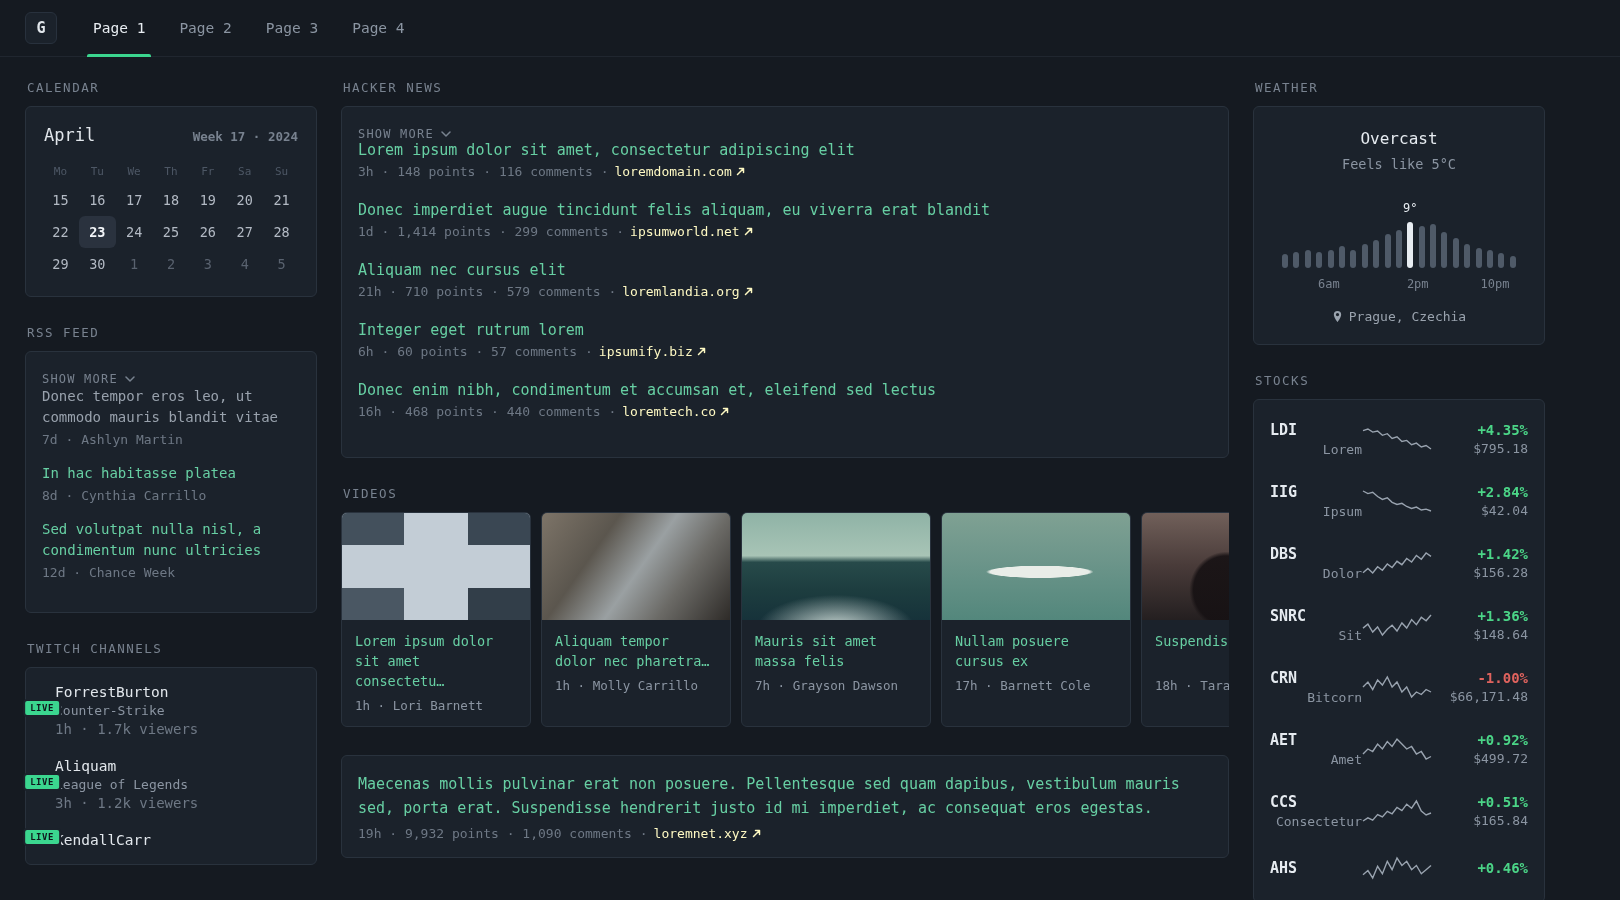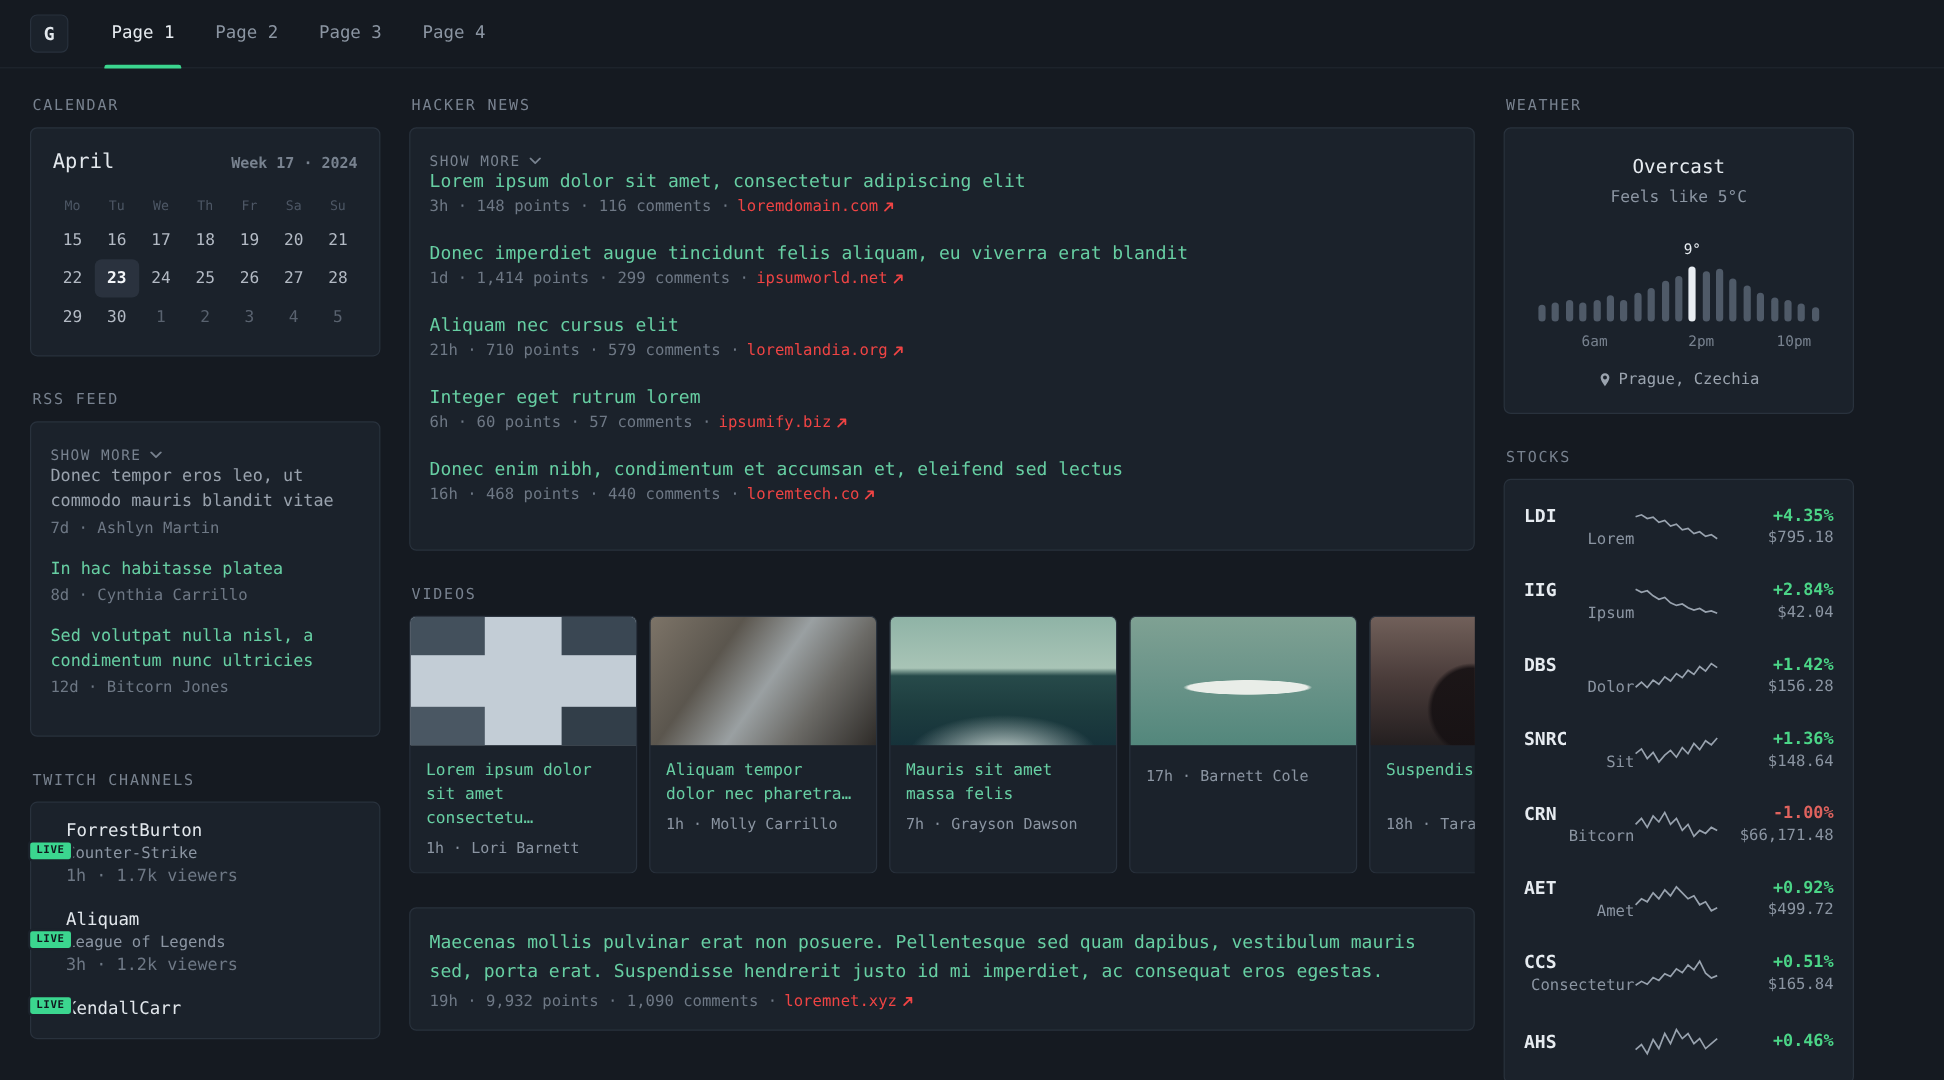"loremdomain.com" .domain { color: #ef4444 -> #fef9c3 }
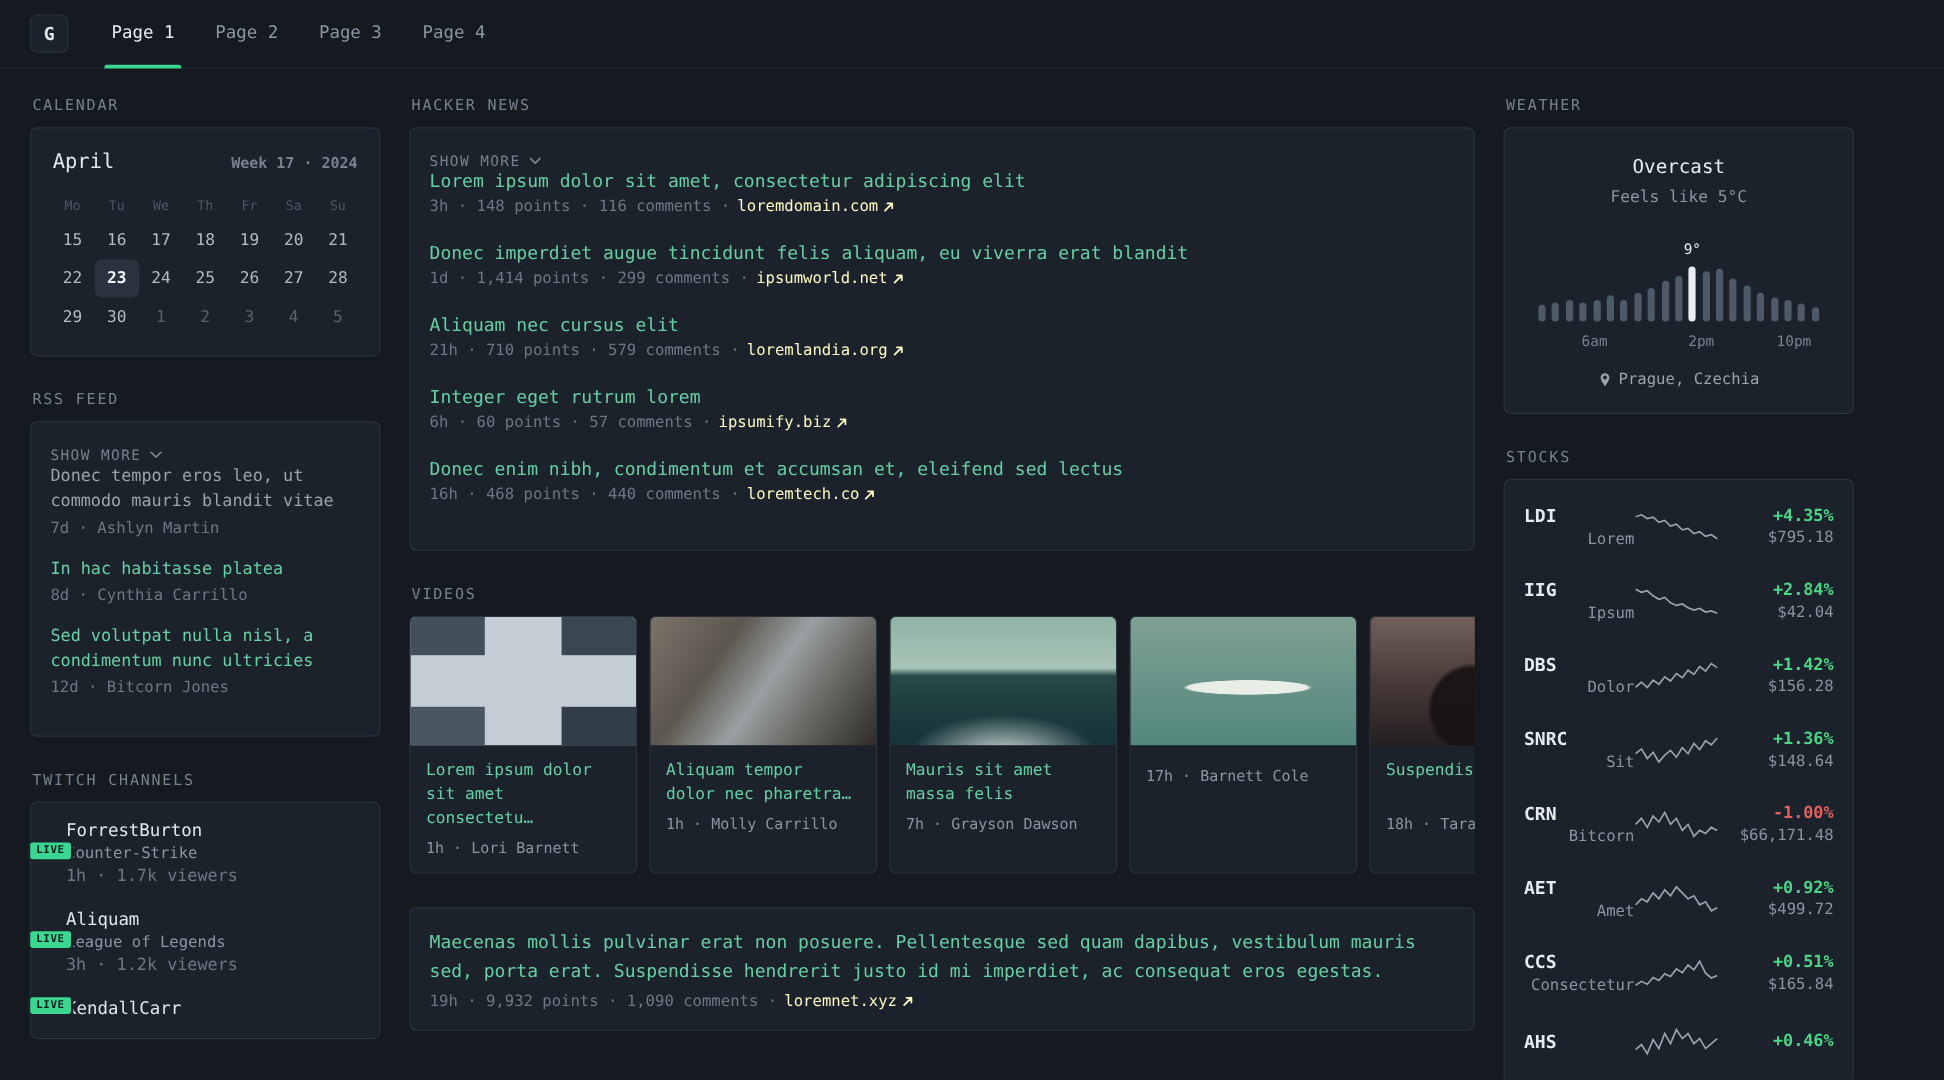"12d · Bitcorn Jones" div.meta { text: Bitcorn Jones -> Chance Week }
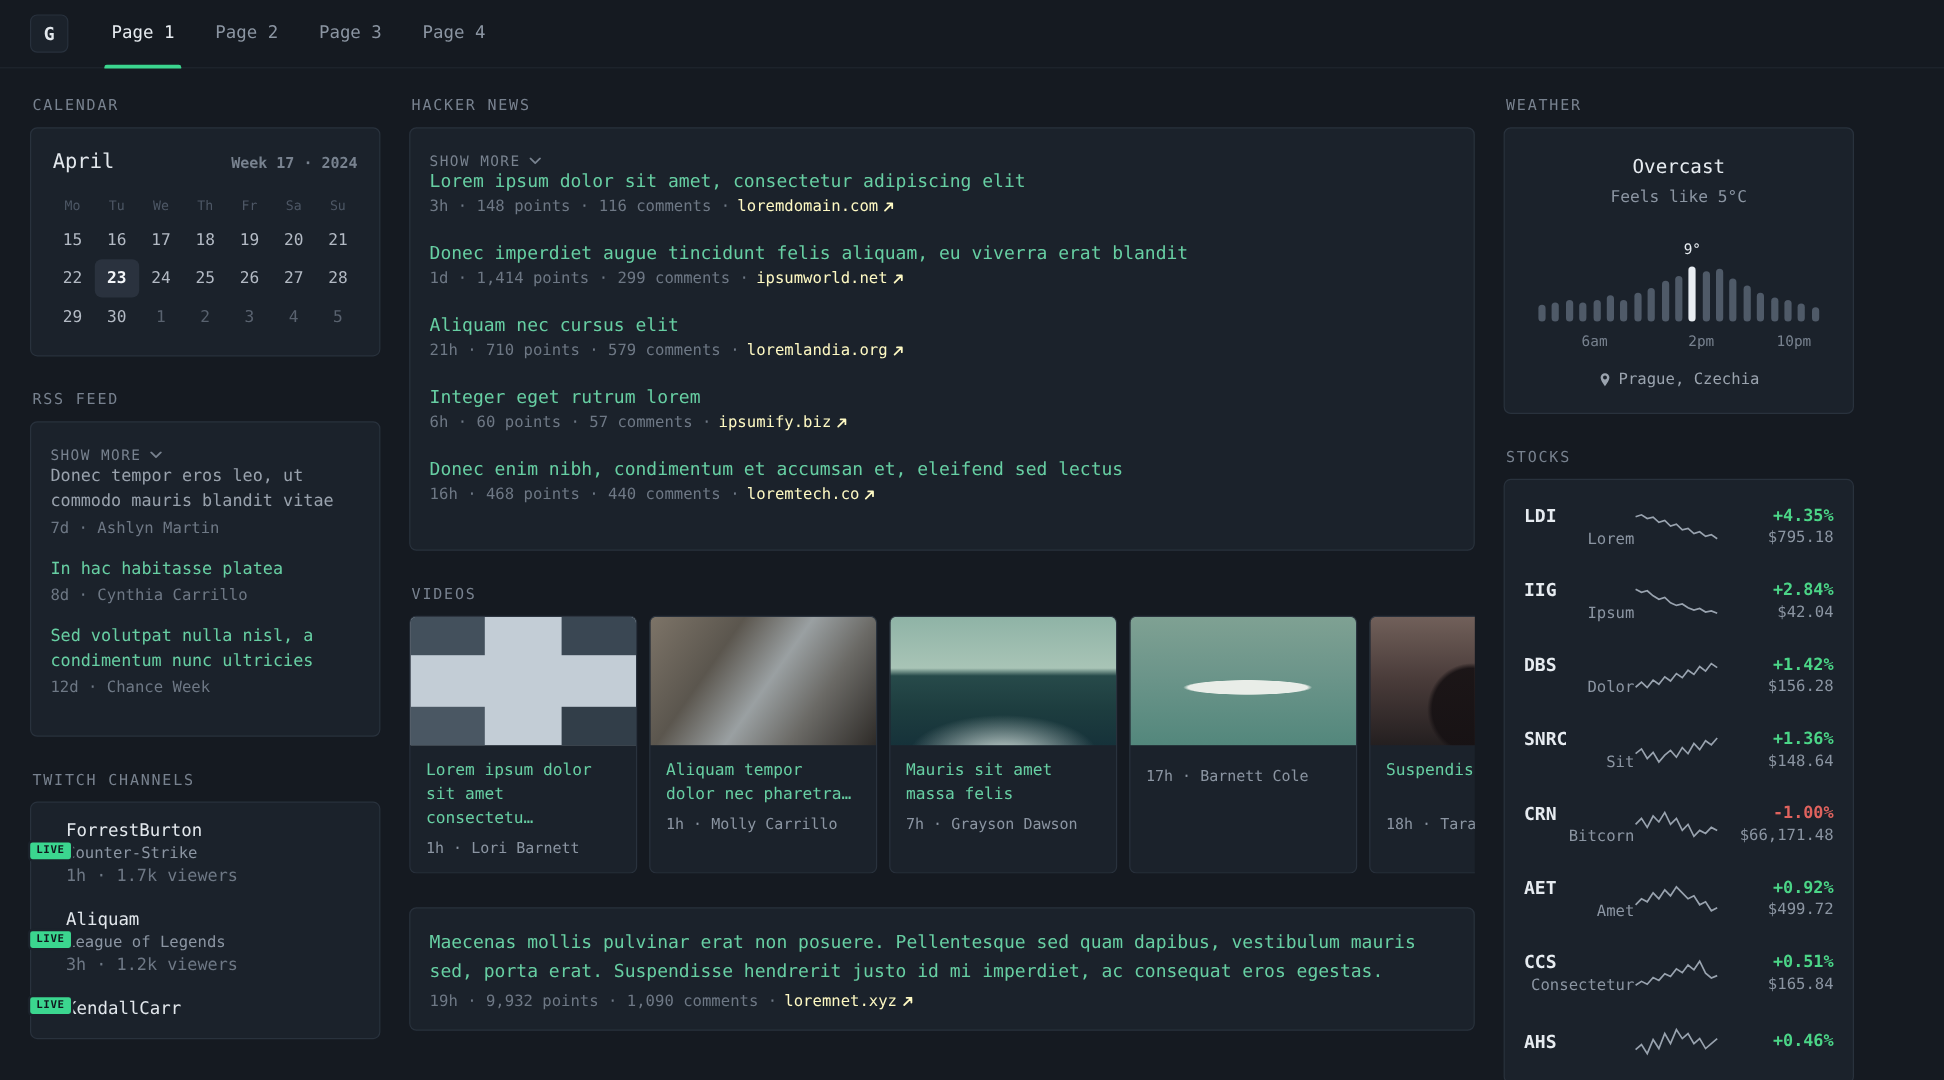"Nullam posuere cursus ex" span.vtitle { html: none -> <span>Nullam posuere cursus ex</span> }
